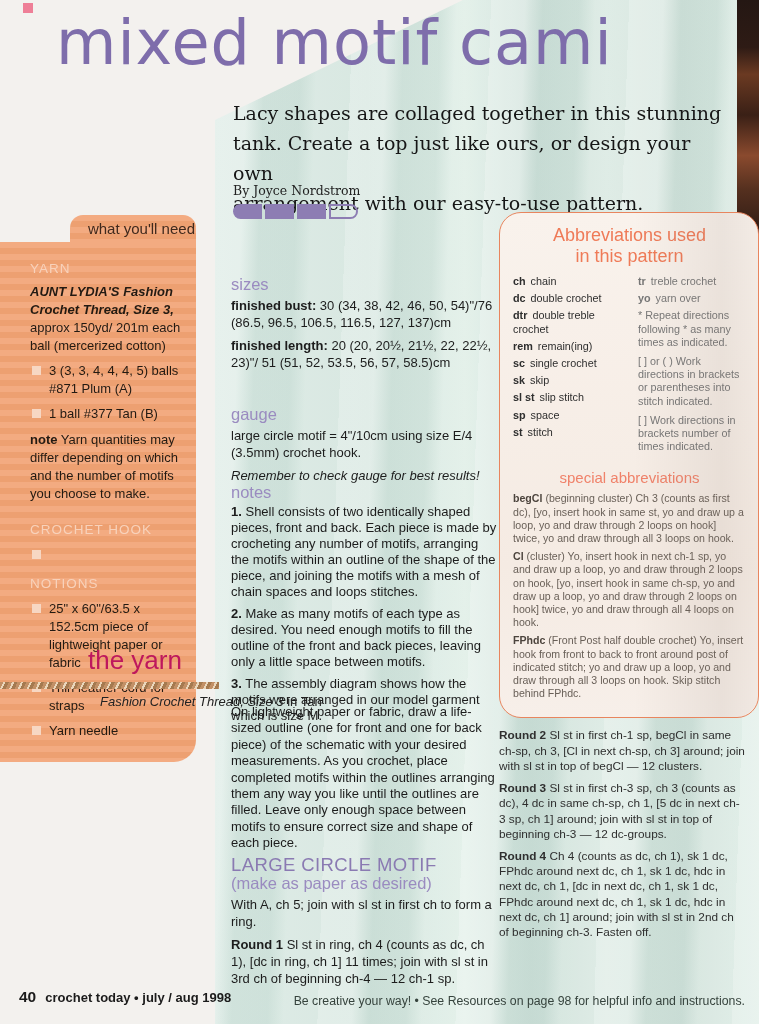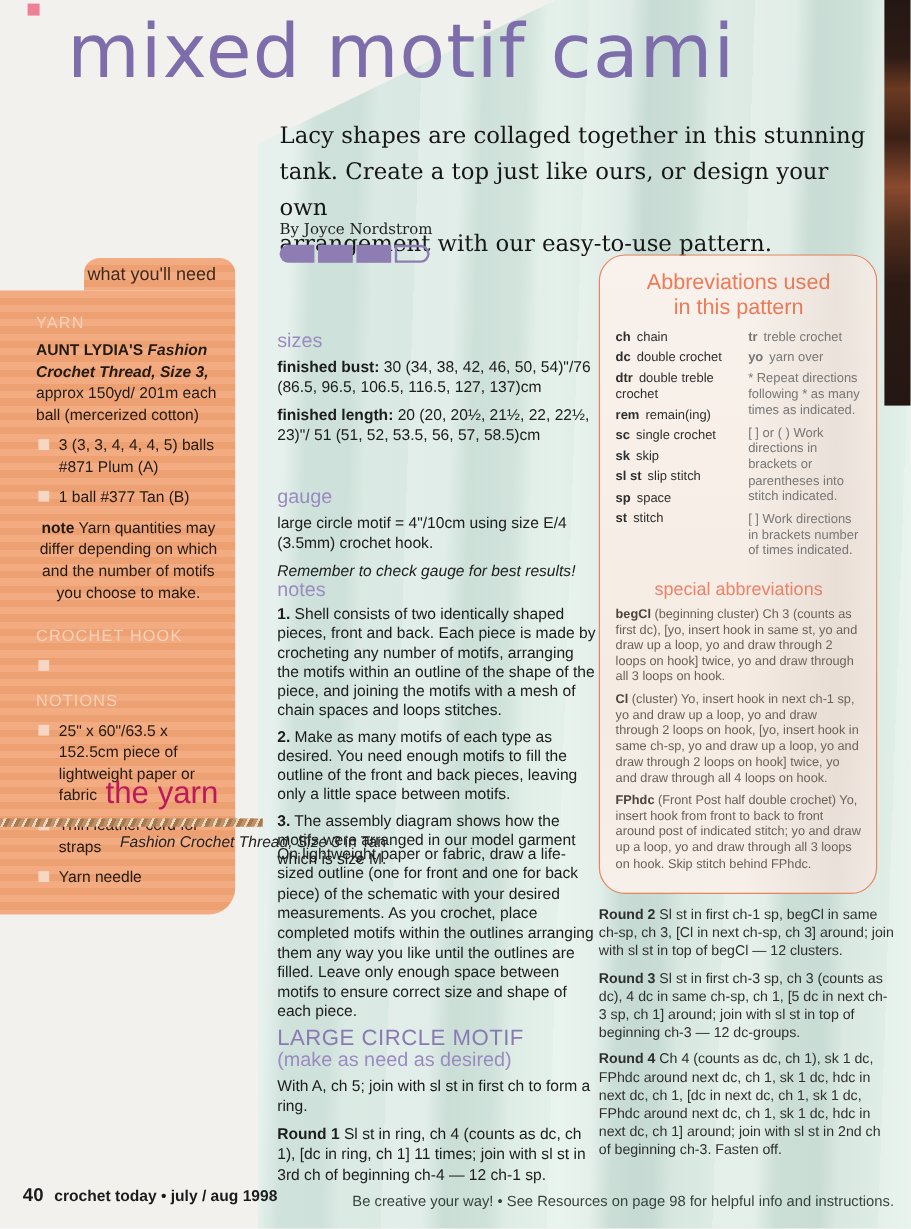"what you'll need" .sb-tab { padding-right: 16px -> 1px }
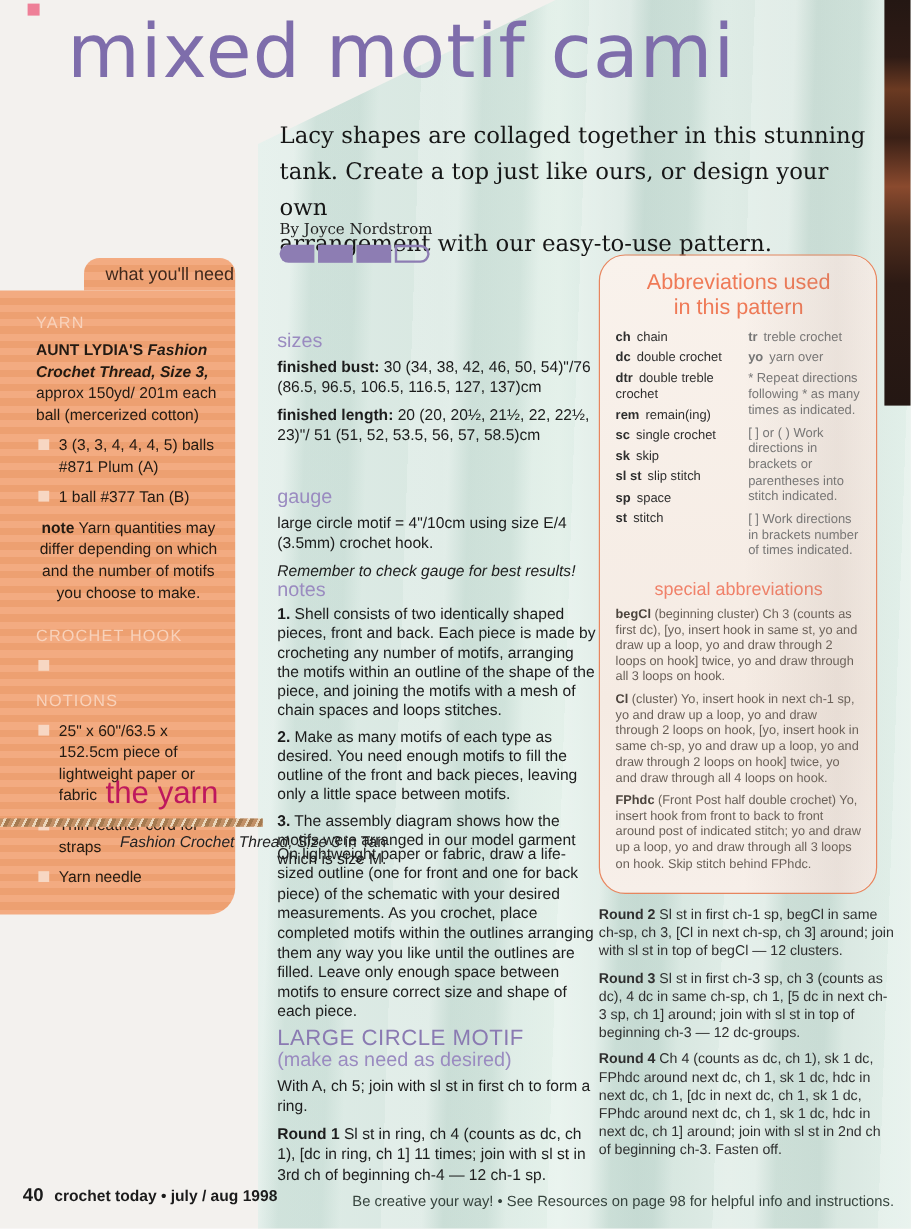"AUNT LYDIA'S" .sb-box .brand { font-style: none -> italic }
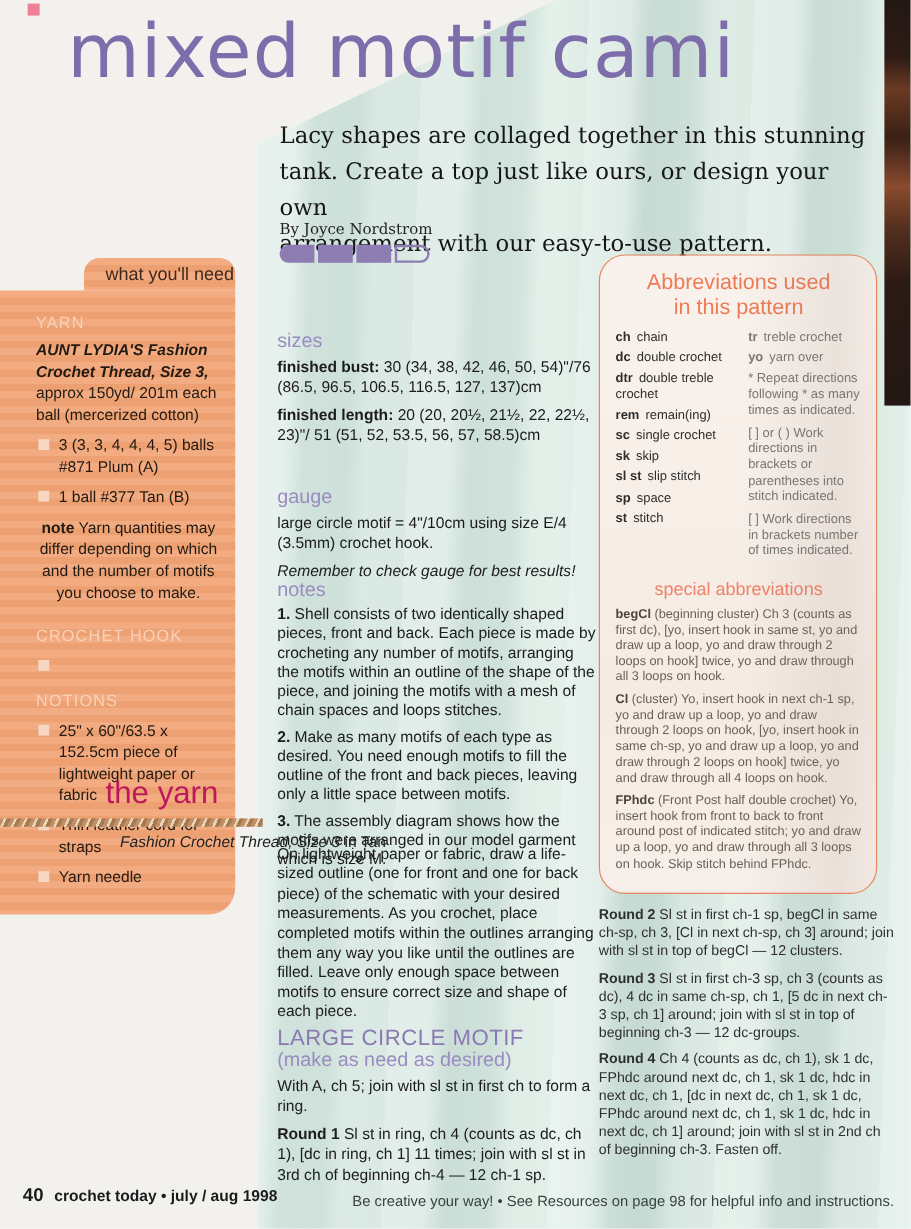"note Yarn quantities may differ" .sb-note { text-align: center -> none }
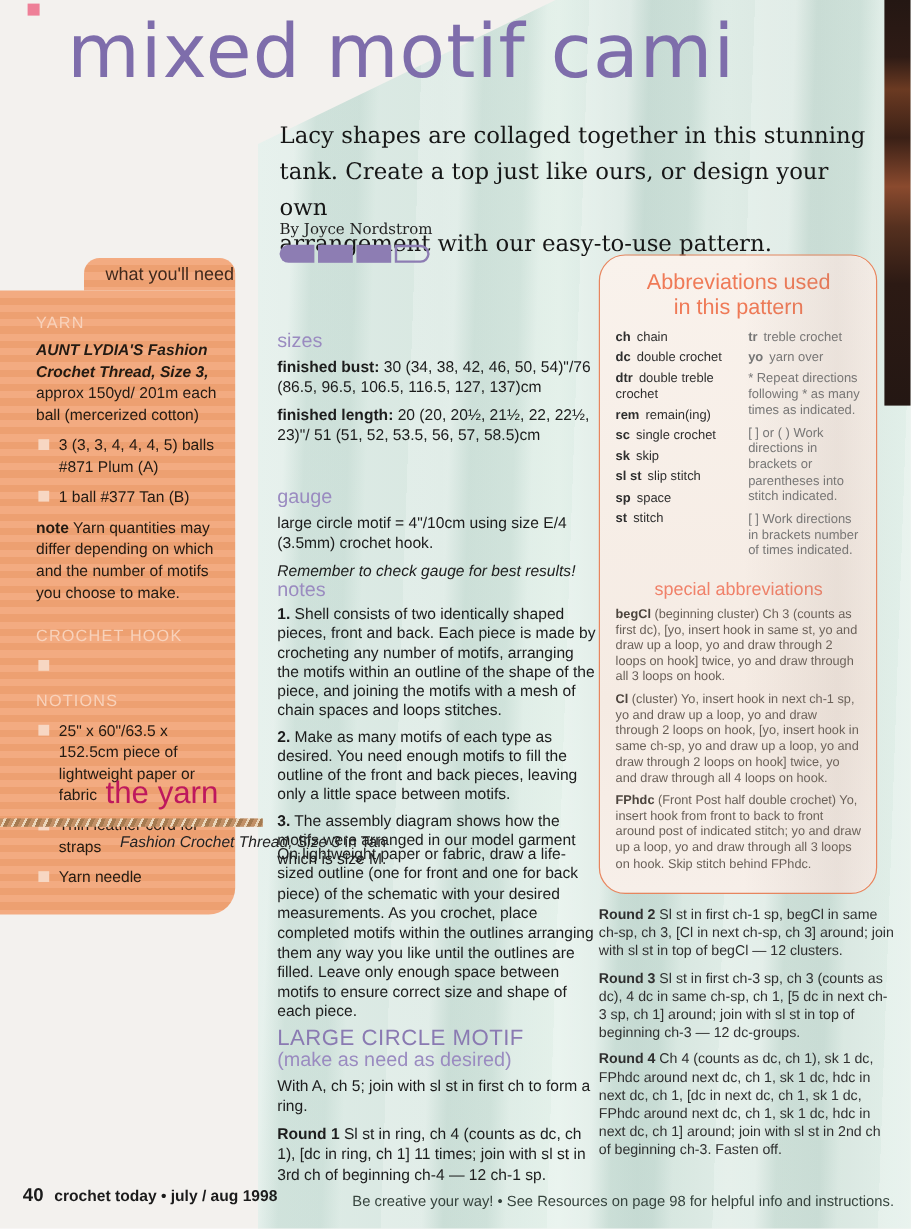"Round 2 Sl st in" .rightcol { width: 232px -> 260px }
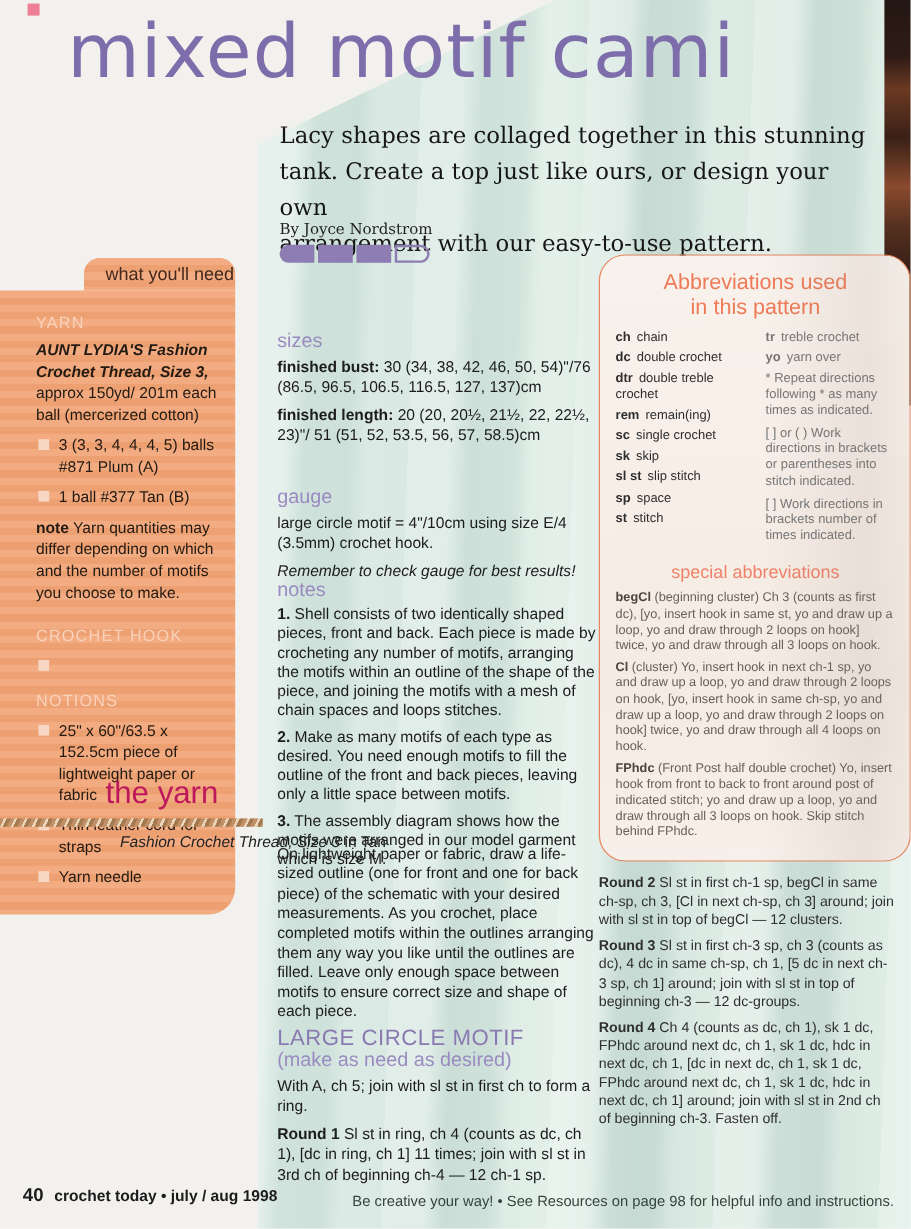"(make as need as desired)" div.lcm-sub { text: need -> paper }
